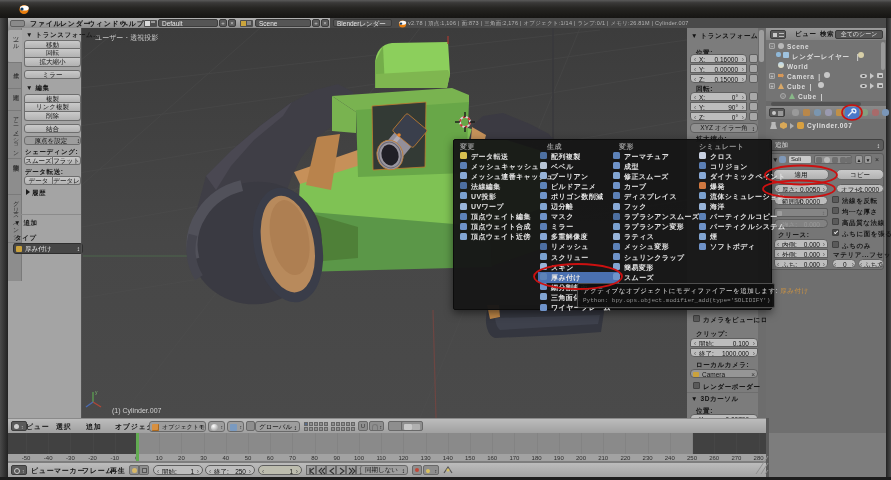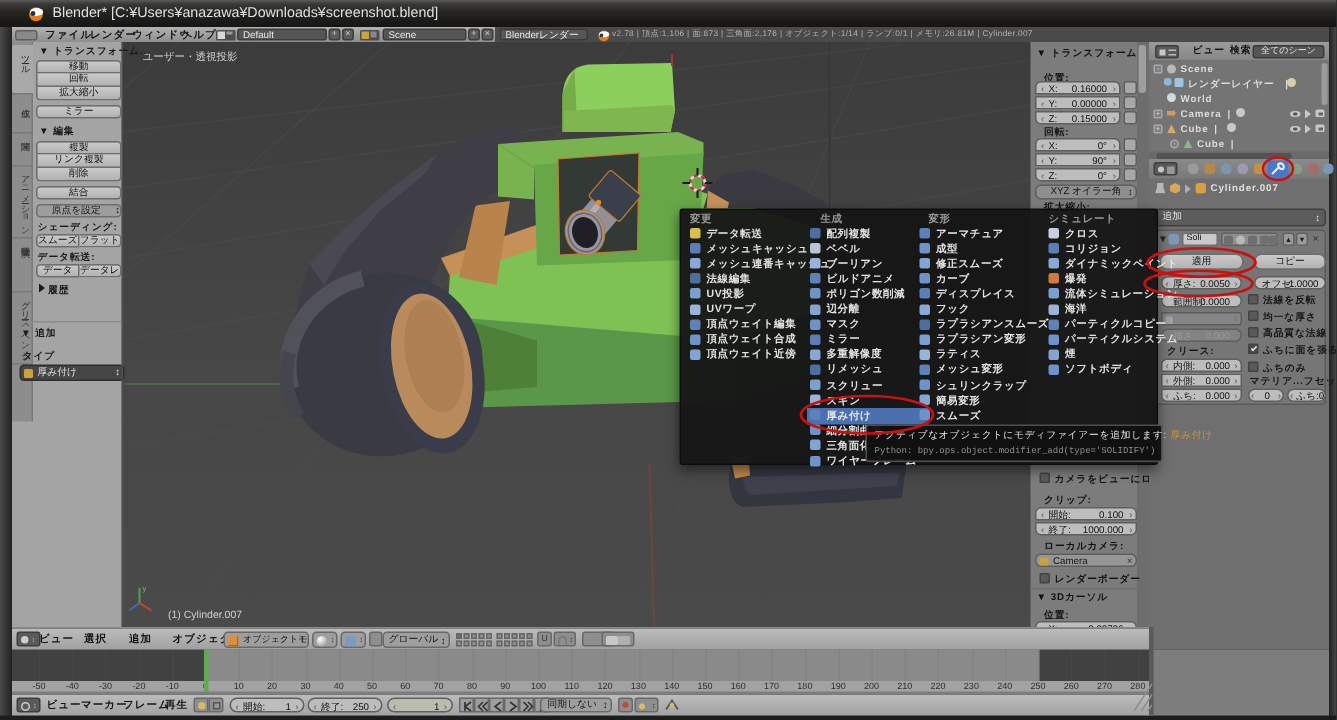"Blender*" div.ab { html: <div>Blender* [C:¥Users¥anazawa¥Downloads¥screenshot.blend]</div> -> none }
